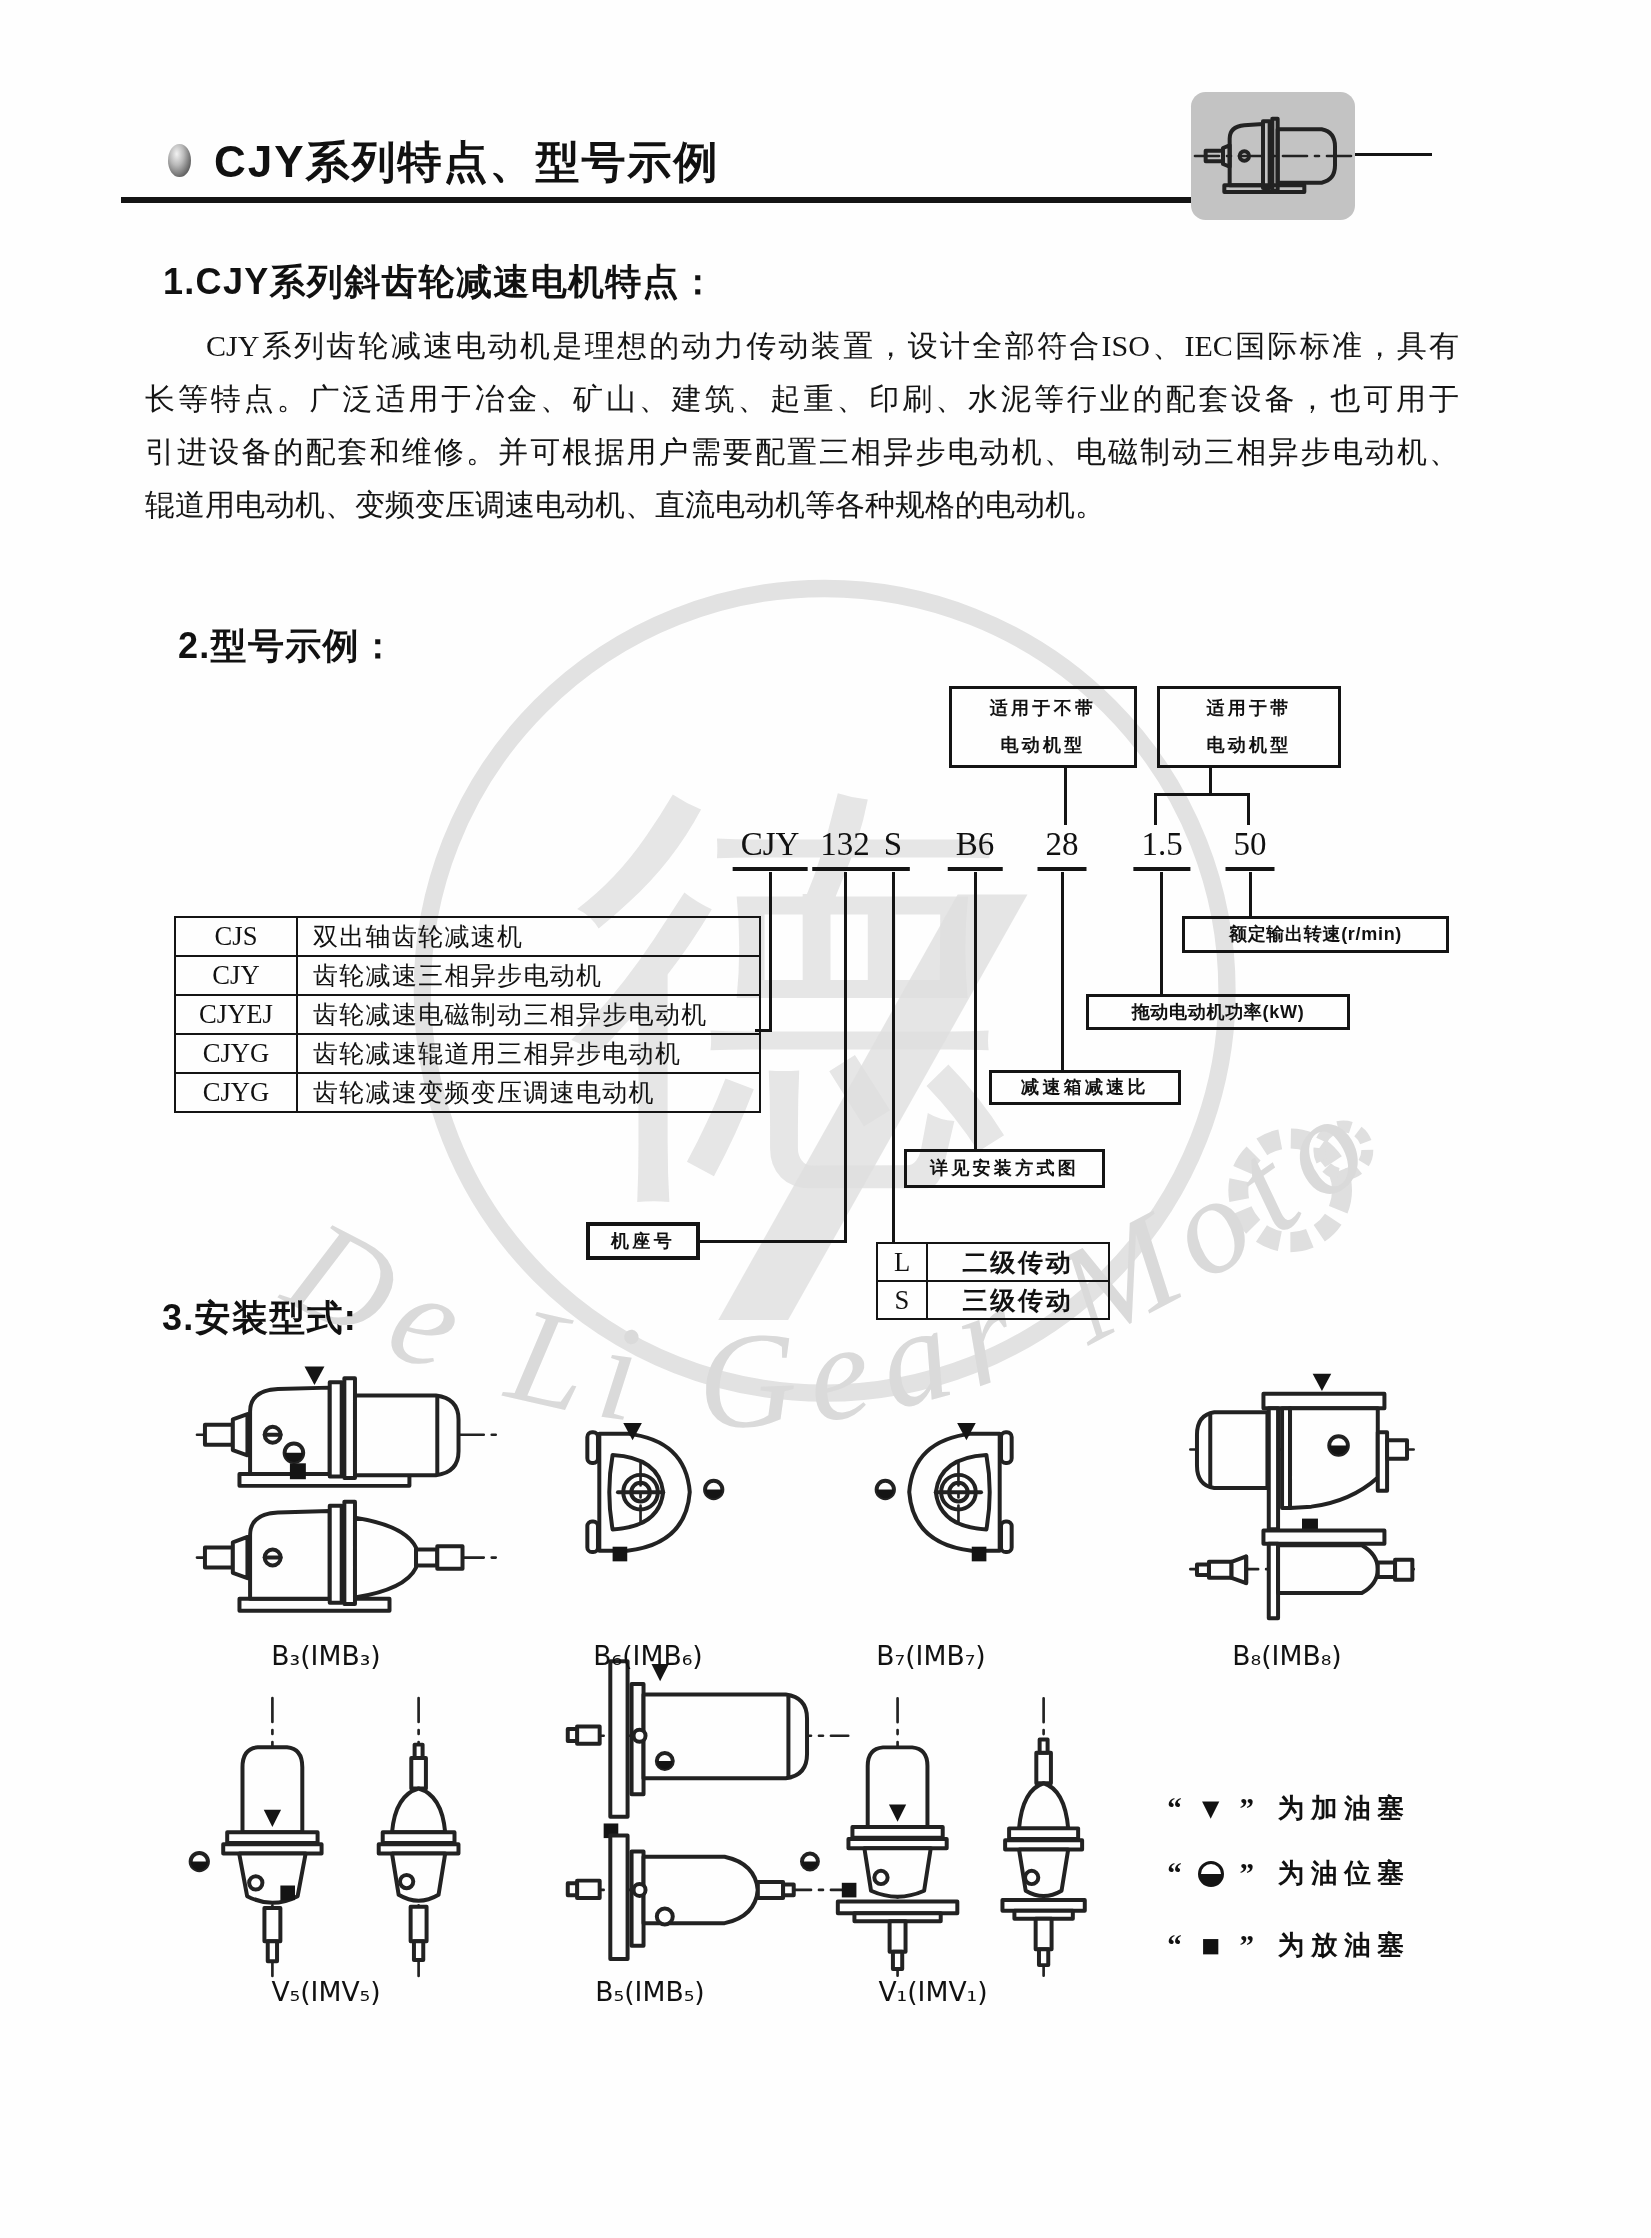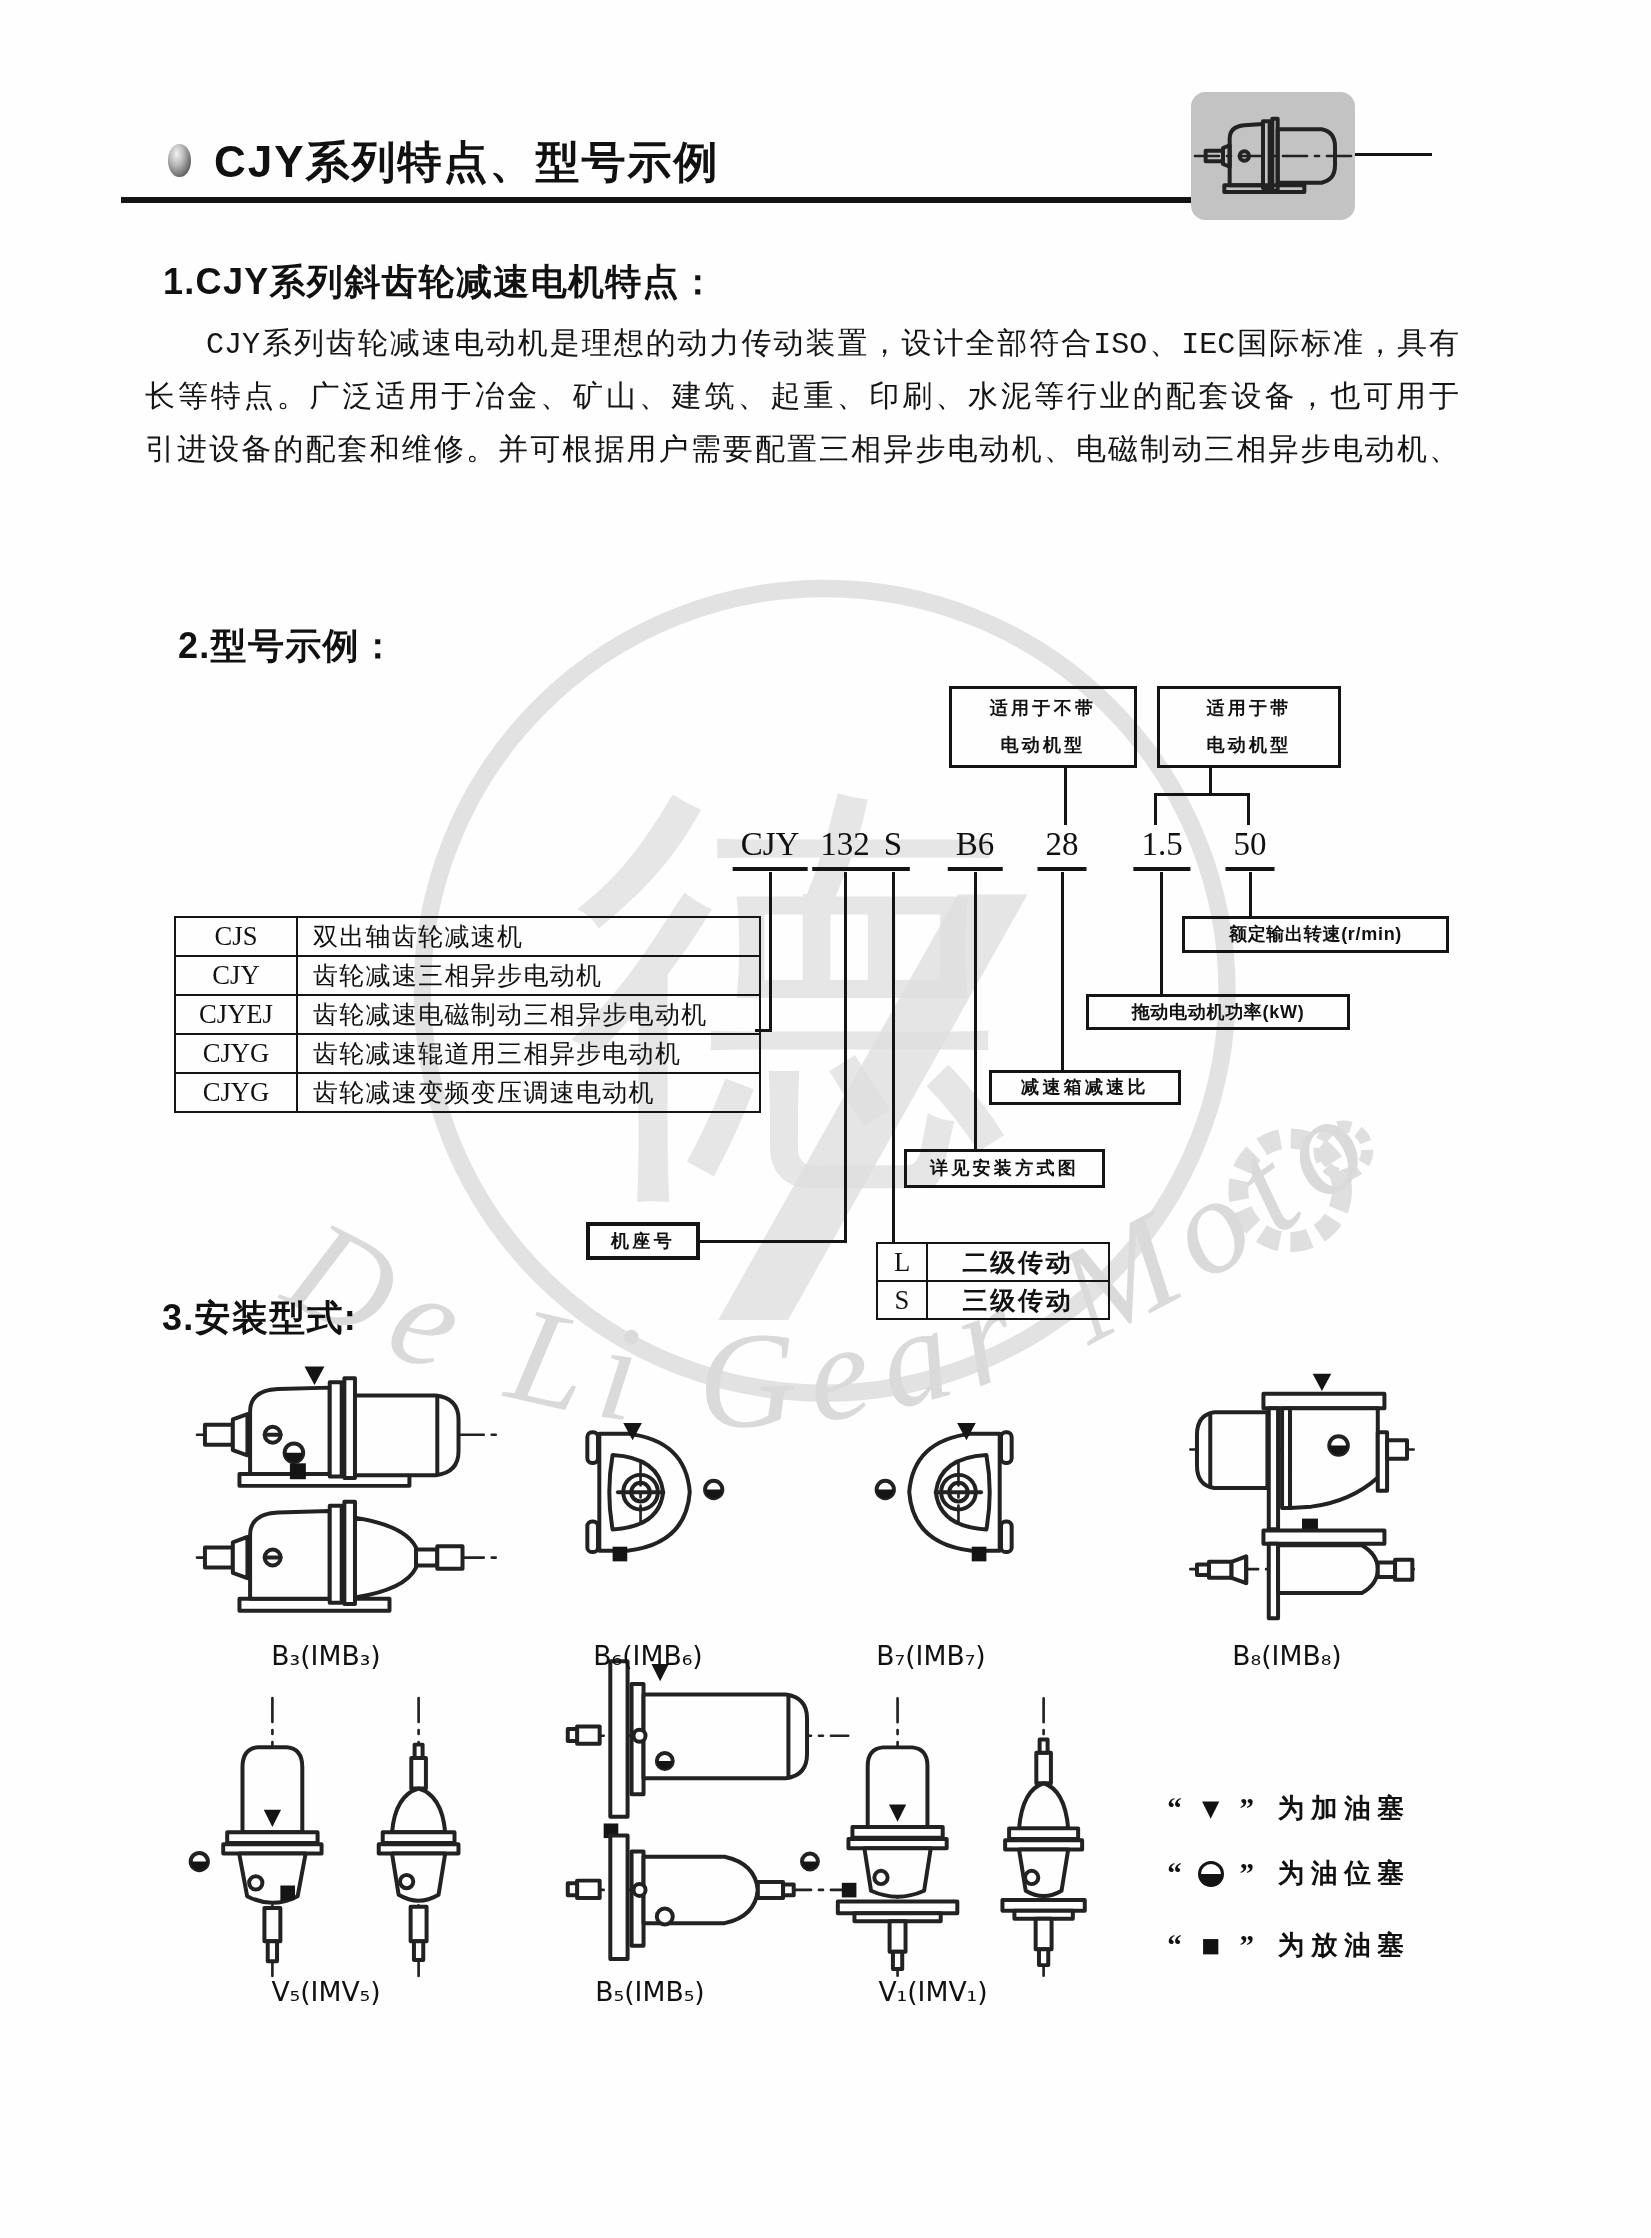"CJY系列齿轮减速电动机是理想的动力传动装置，设计全部符合ISO、IEC国际标准" .para { font-family: Liberation Mono, monospace -> Liberation Serif, serif }
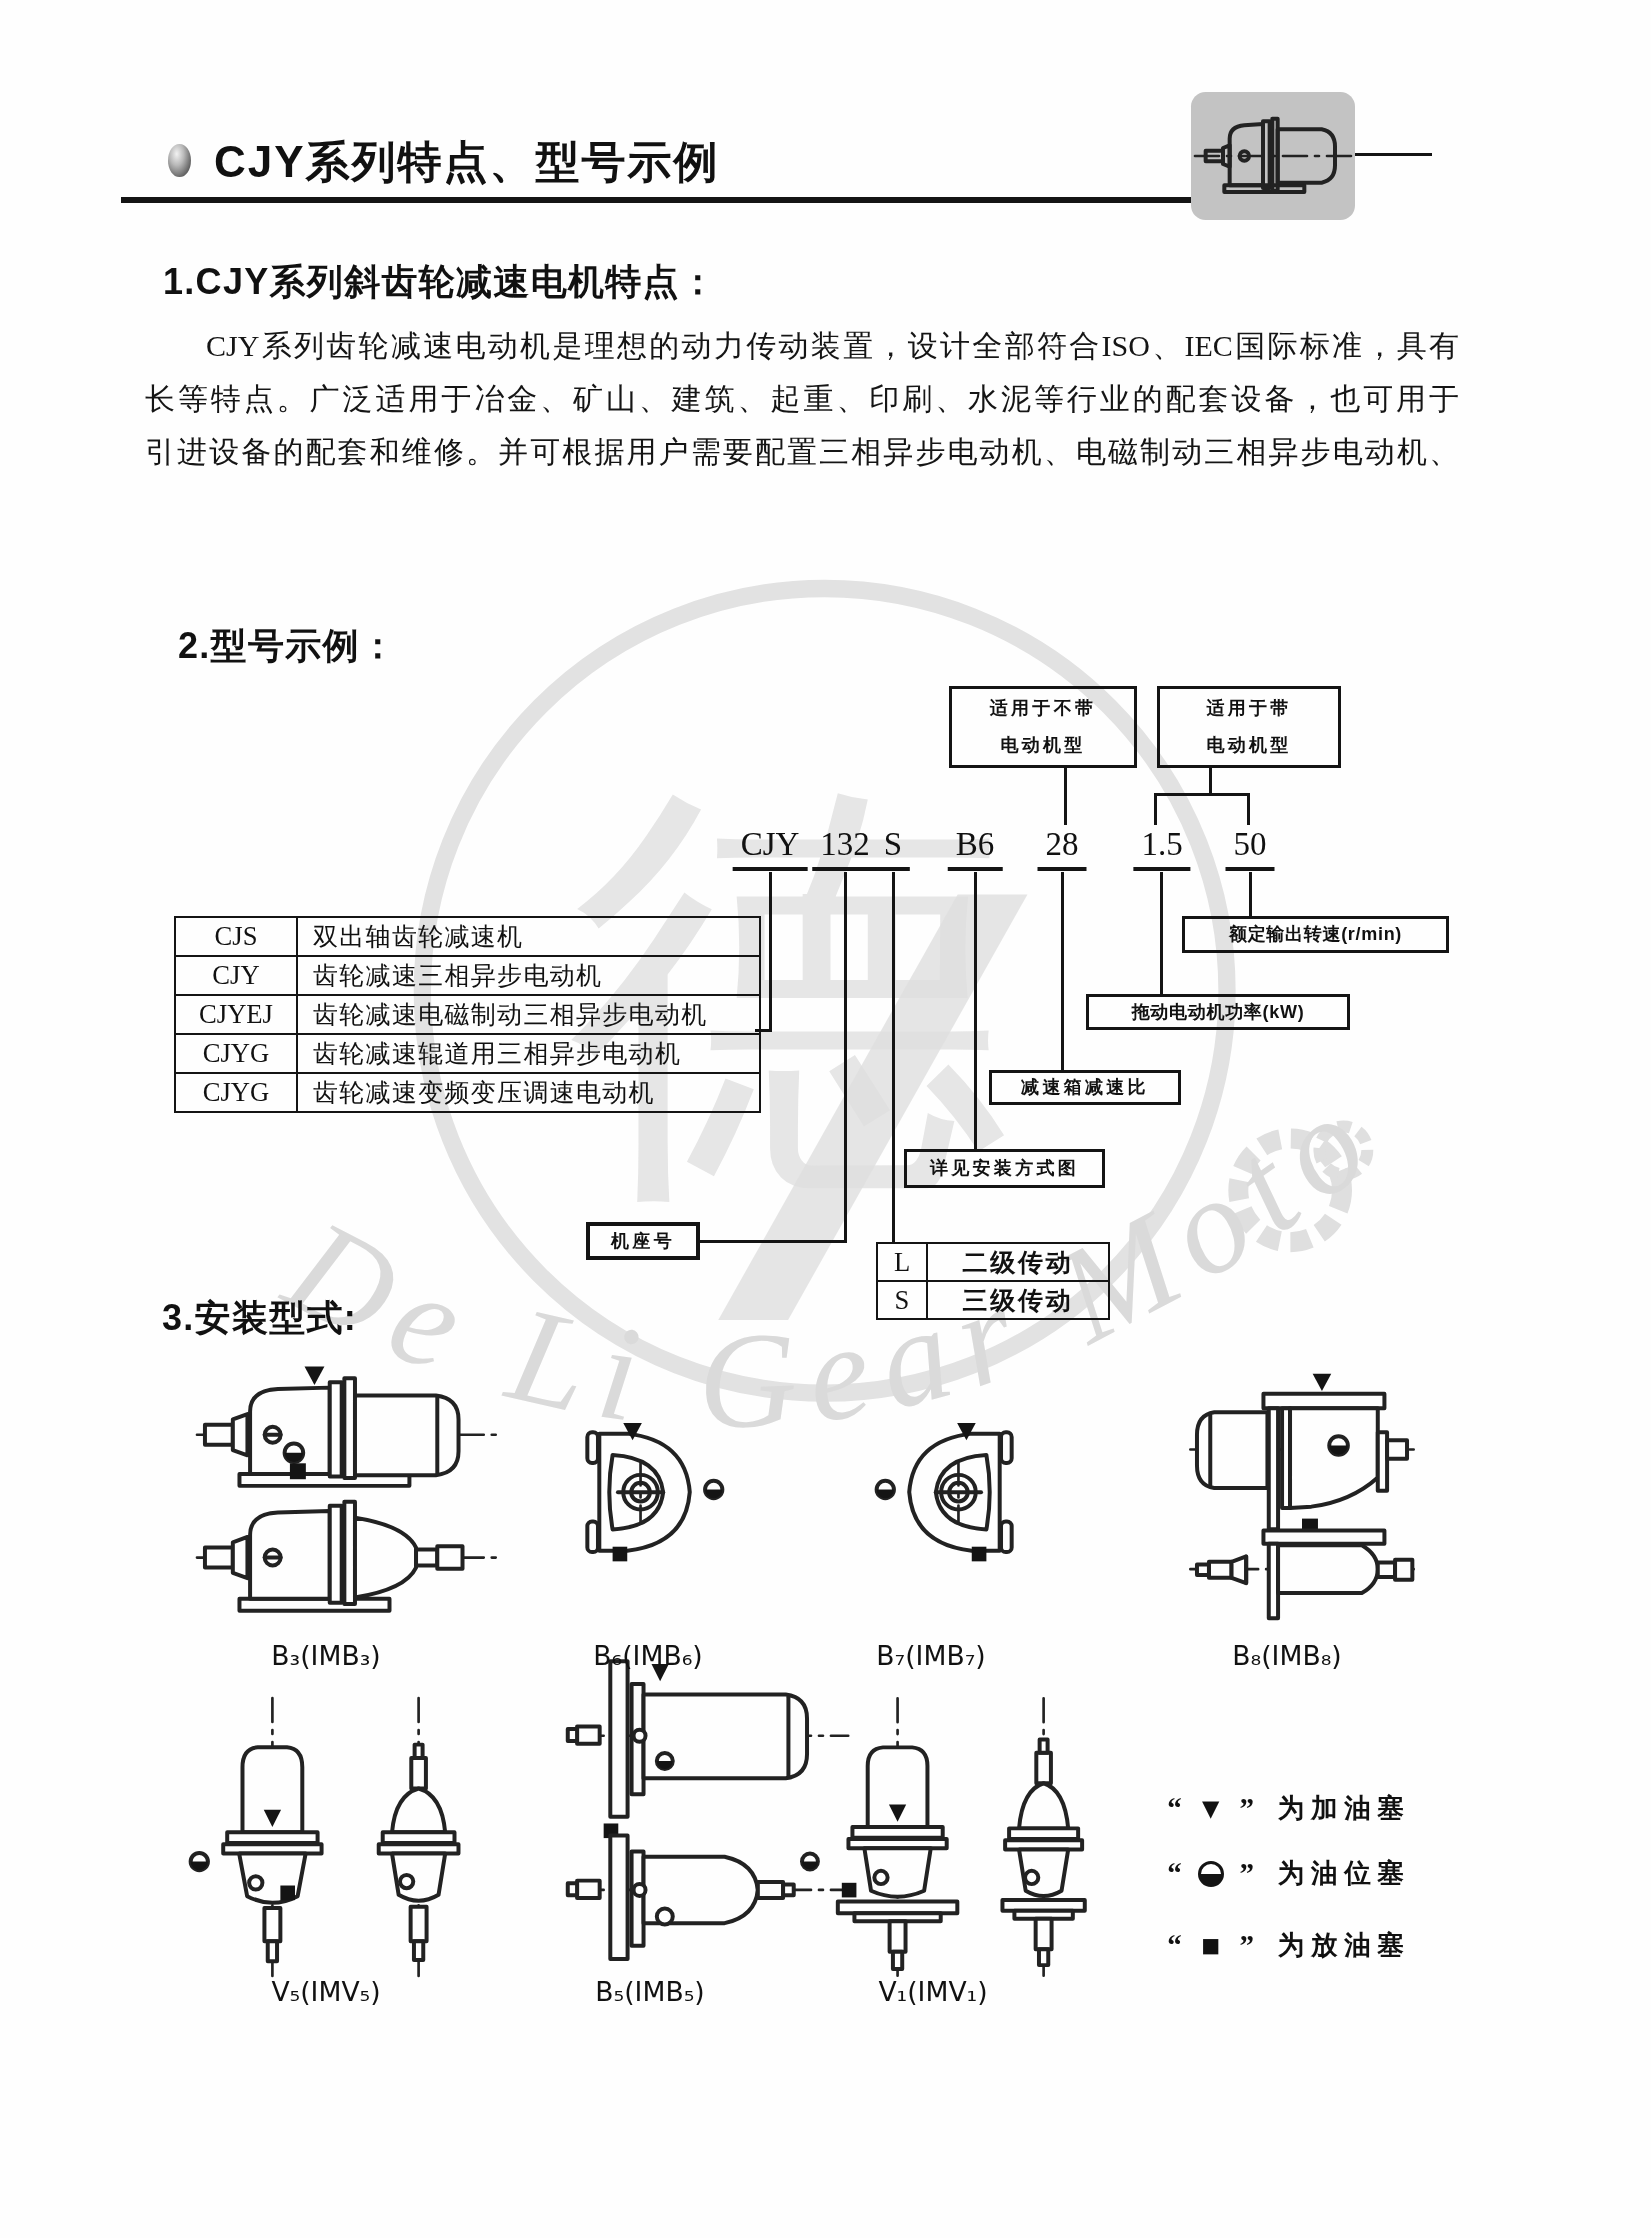"辊道用电动机、变频变压调速电动机、直流电动机等各种规格的电动机。" div.pl { html: none -> <div>辊道用电动机、变频变压调速电动机、直流电动机等各种规格的电动机。</div> }
